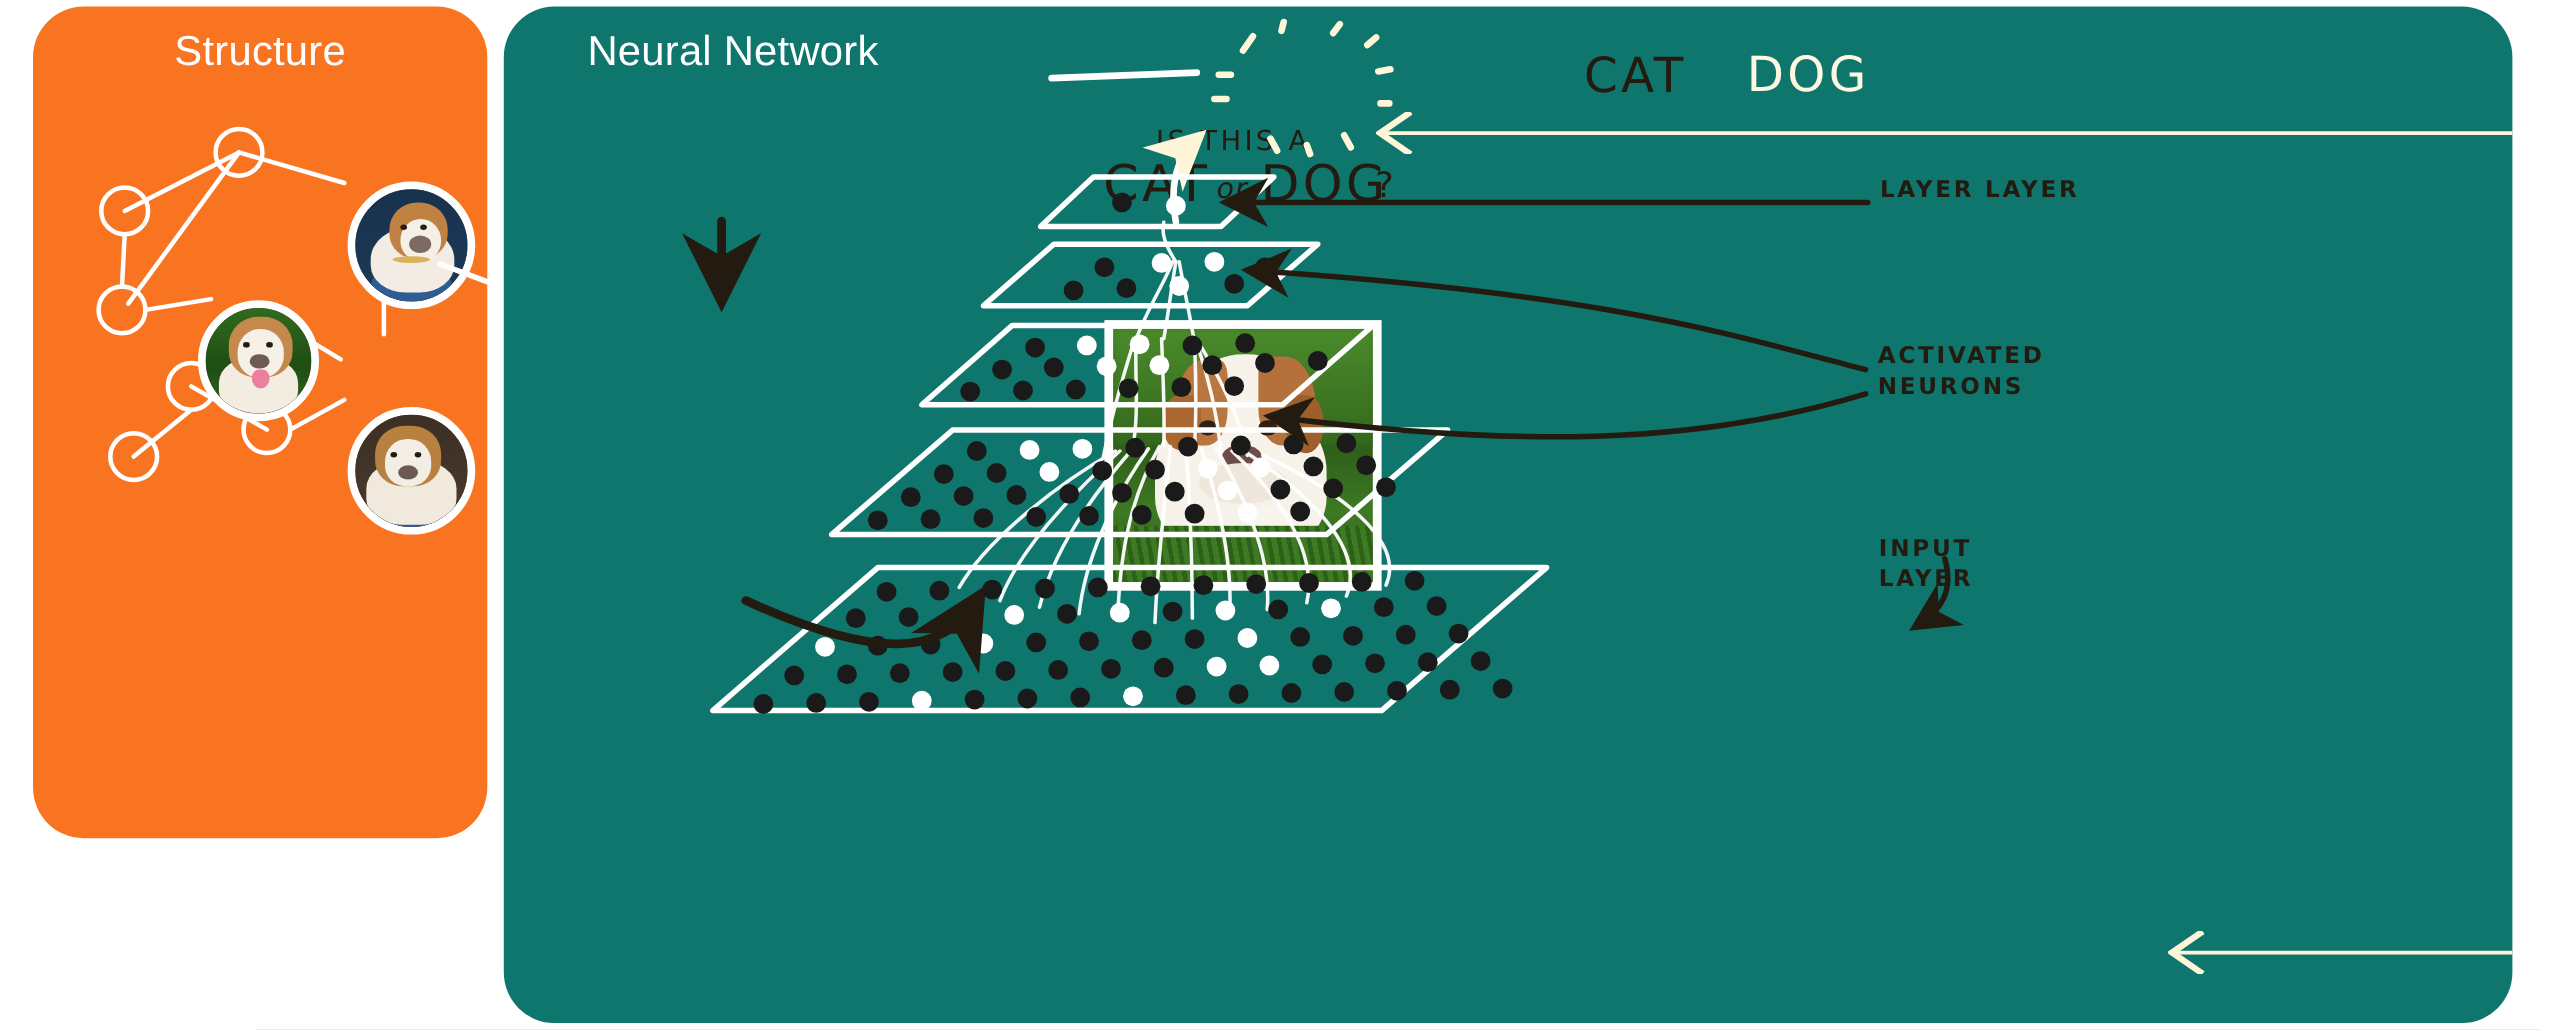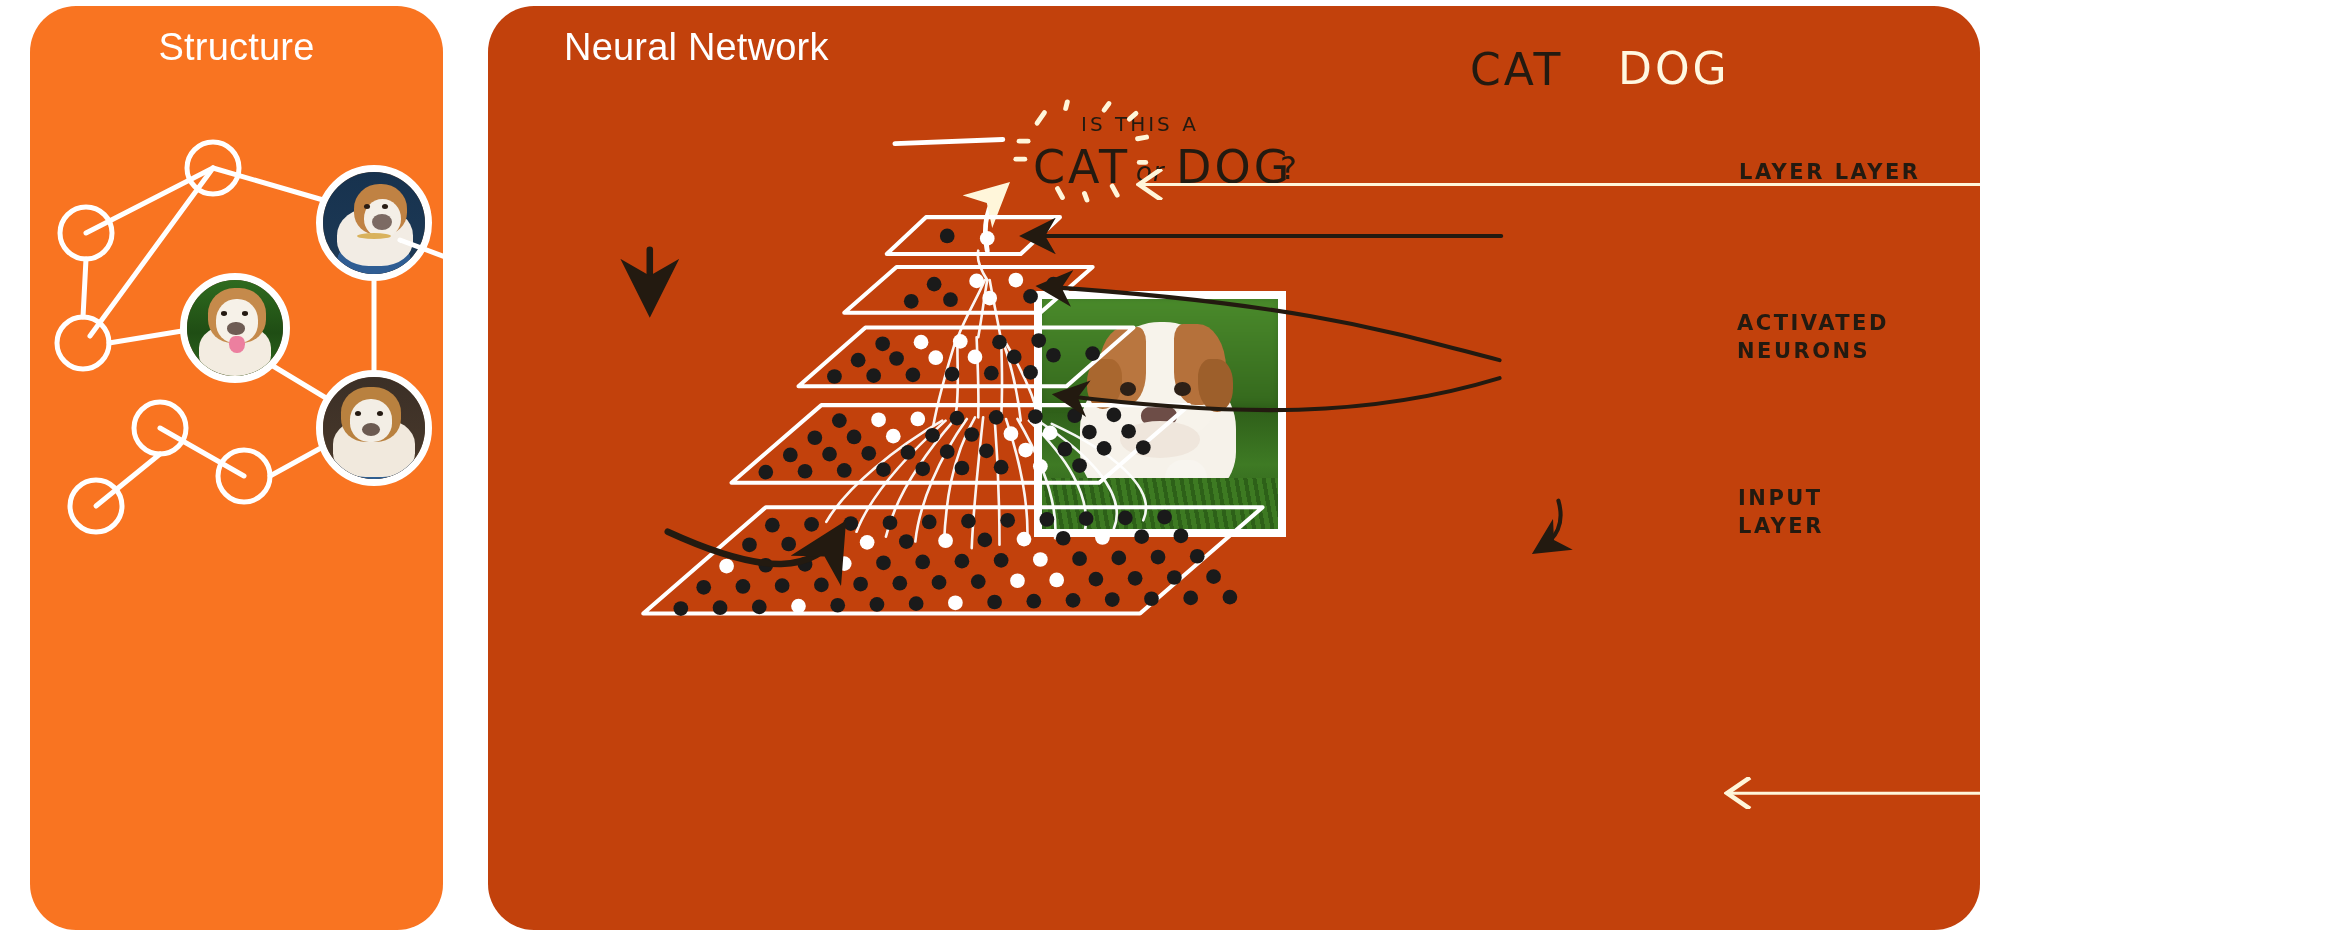"Structure" #structure-panel { height: 924px -> 756px }
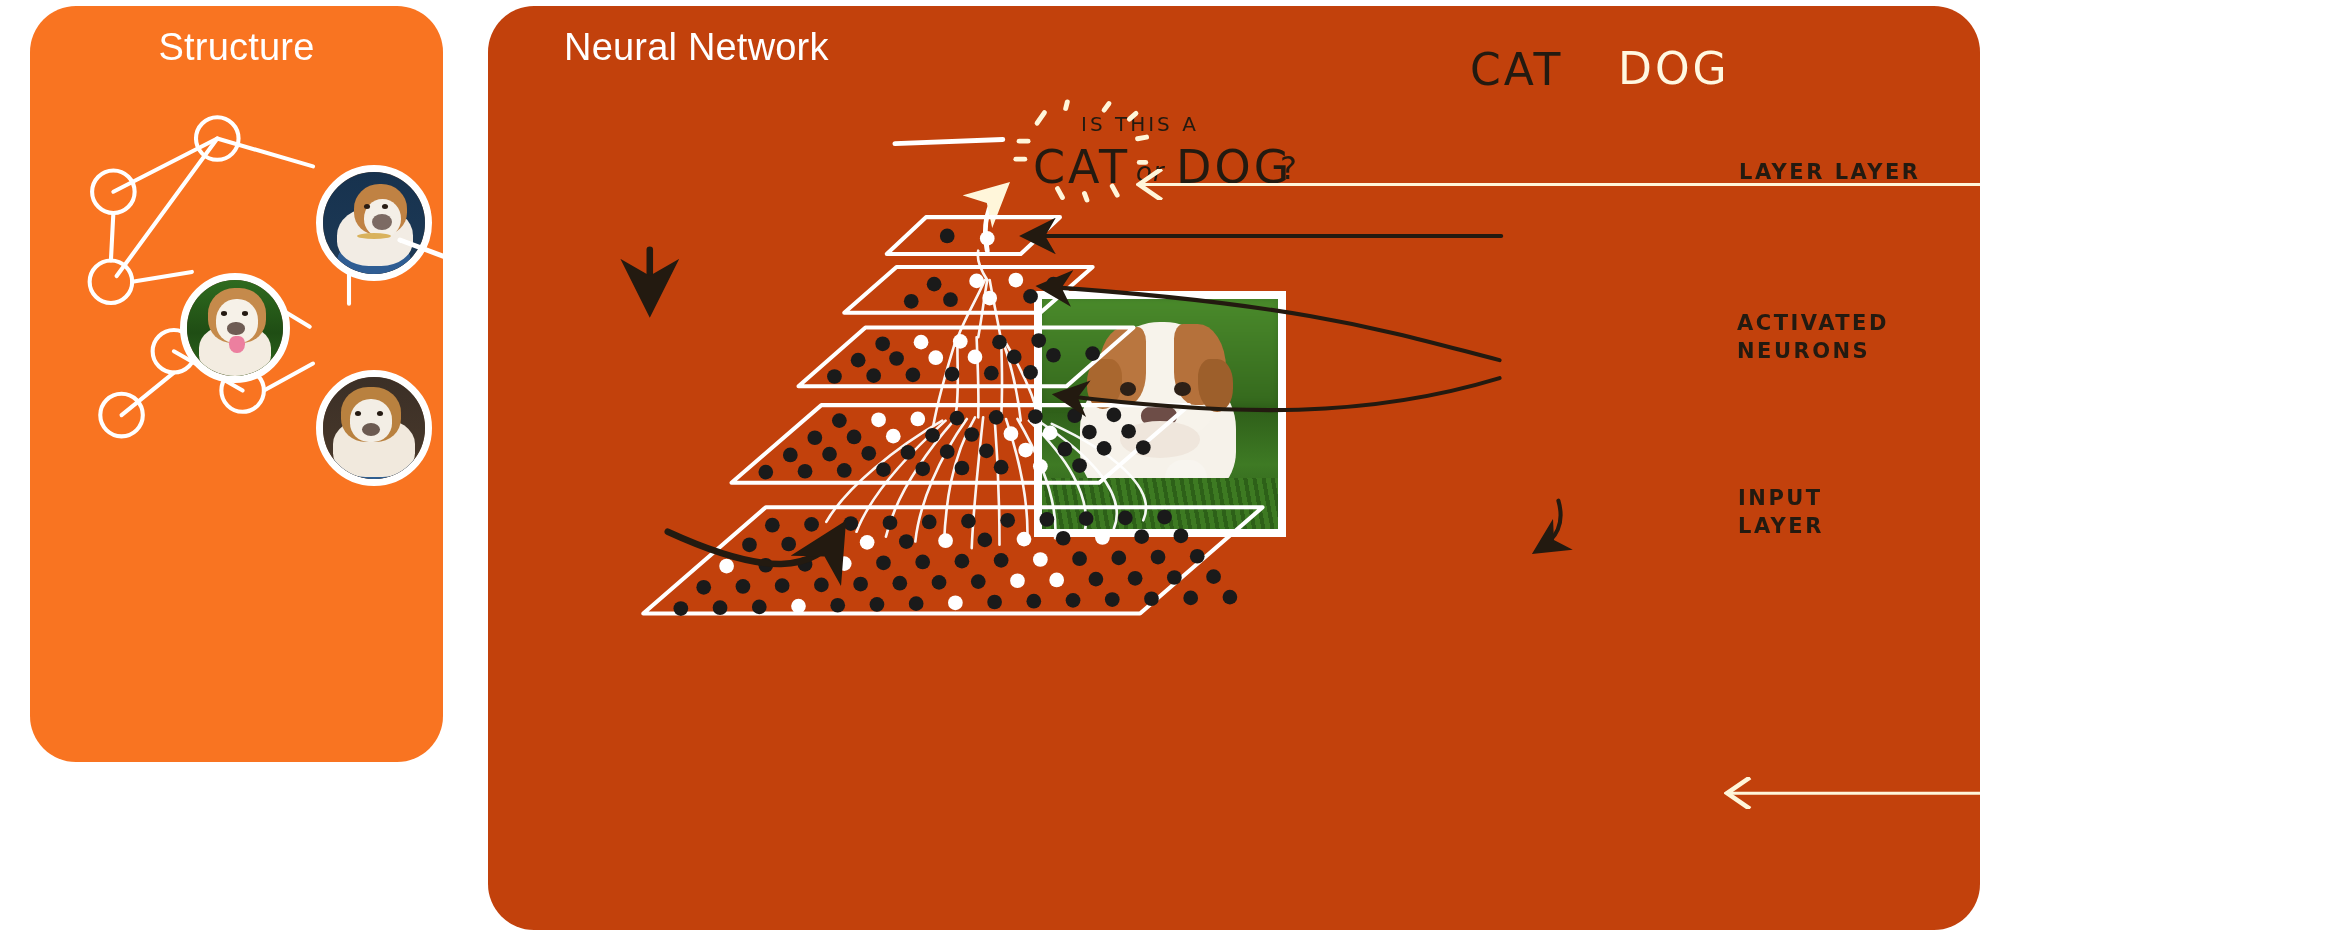"Neural Network" #nn-panel { background: #c2410c -> #0f766e; left: 488px -> 458px; width: 1492px -> 1826px }
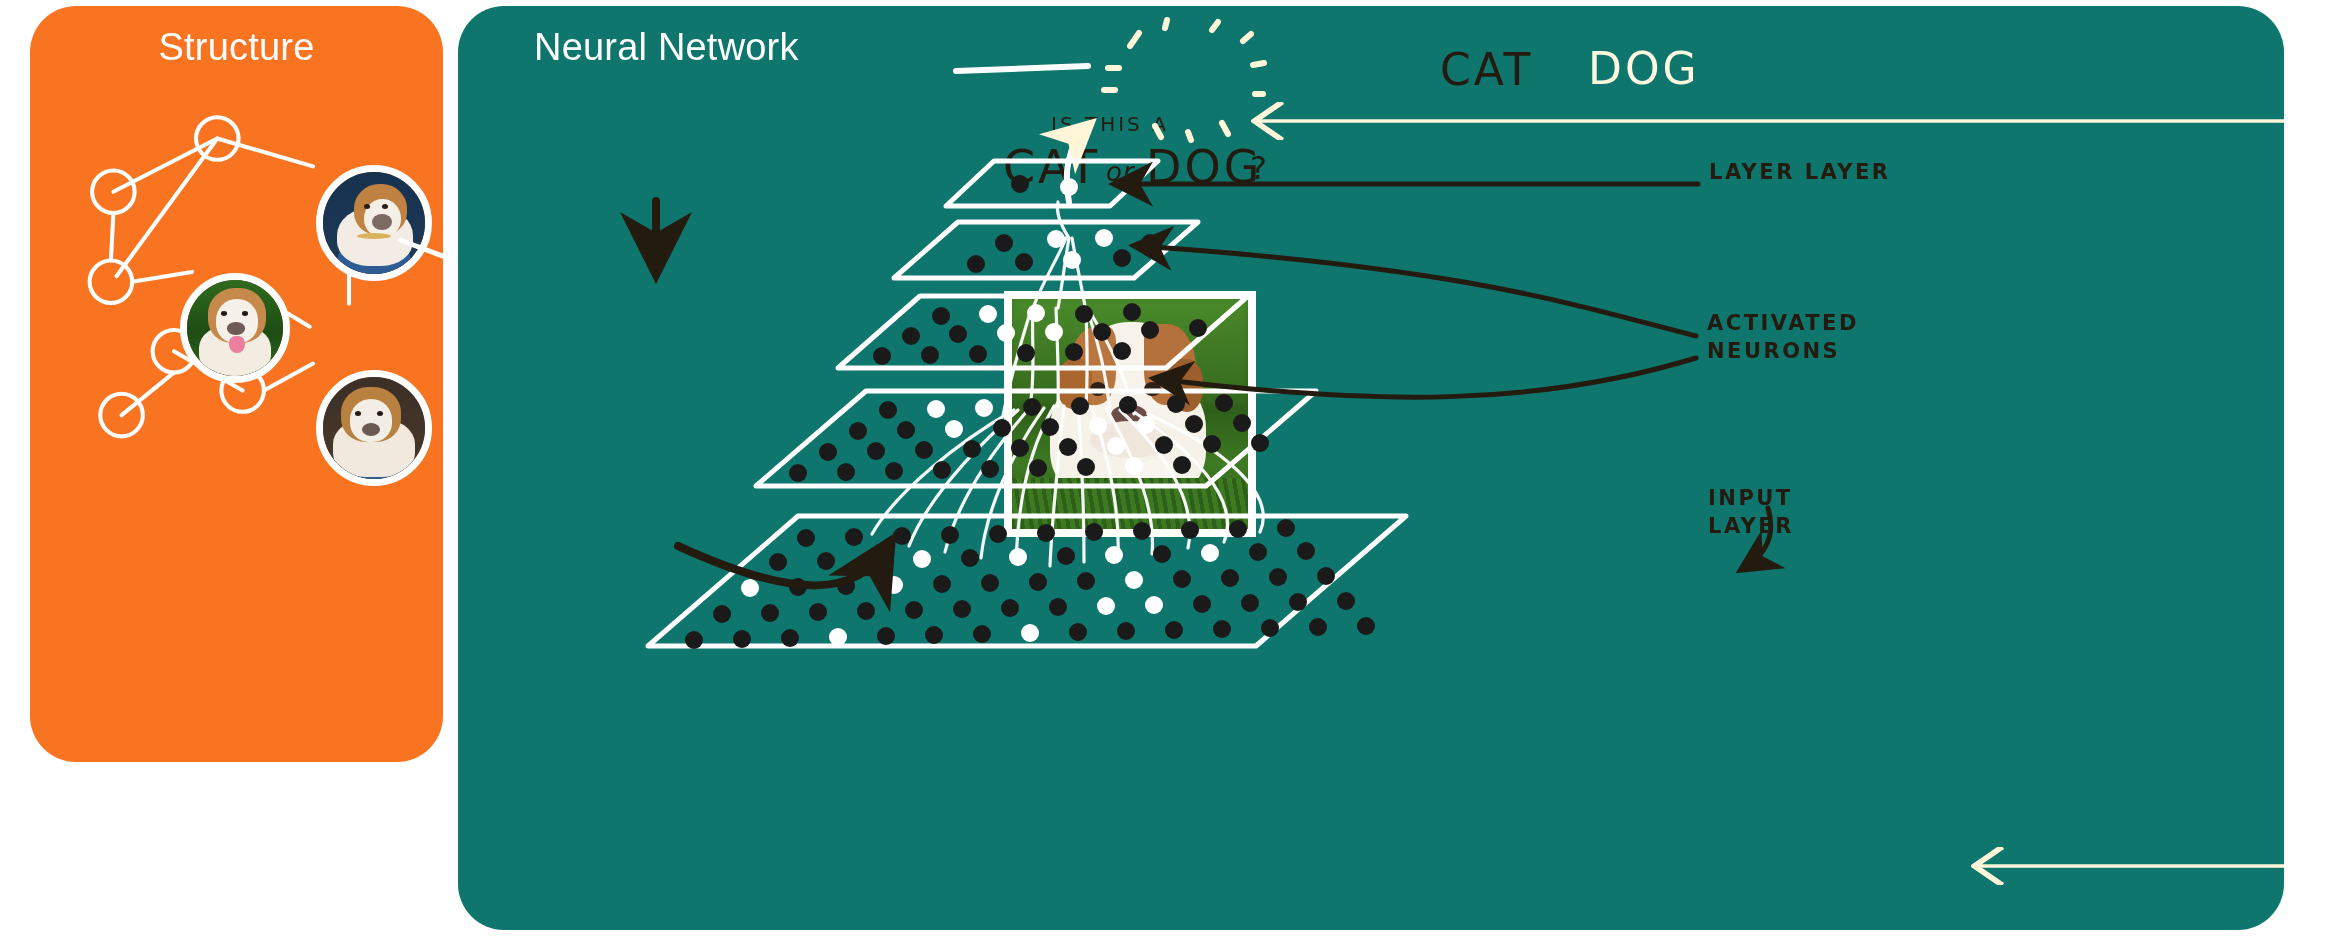"IS THIS A" #ask-line1 { font-size: 20px -> 25px }
